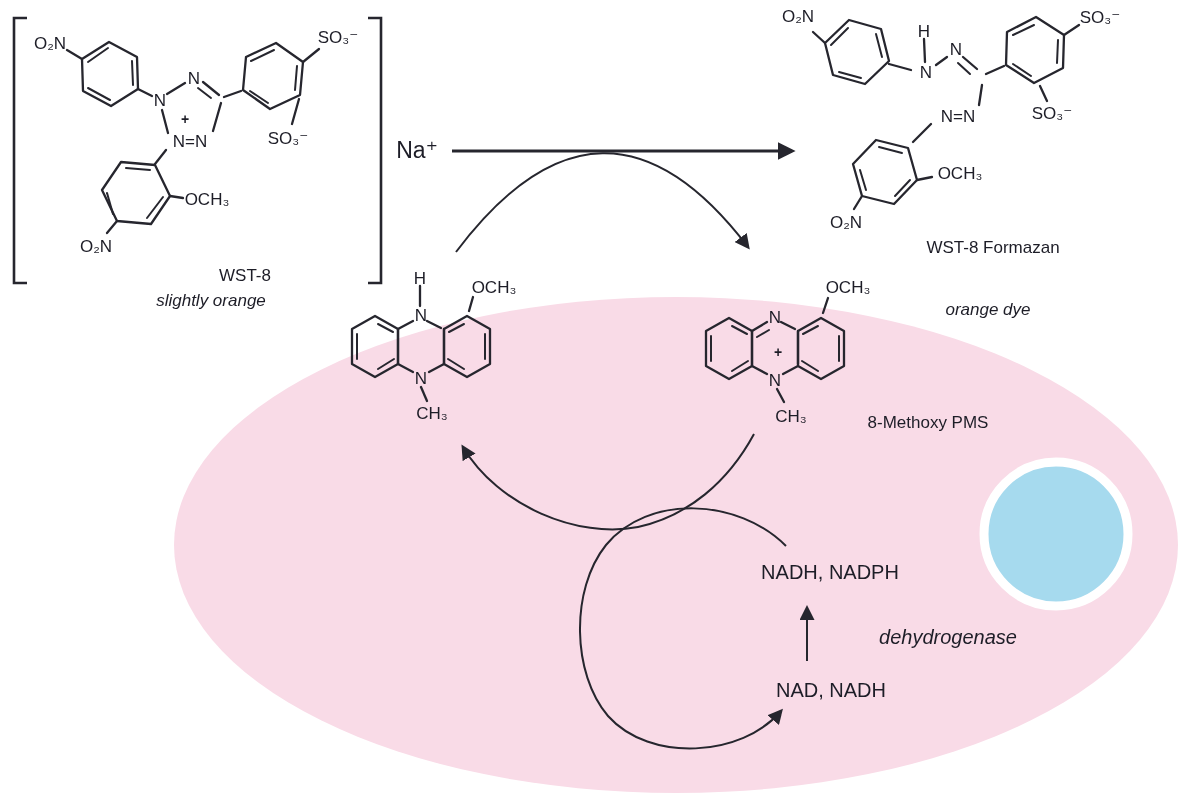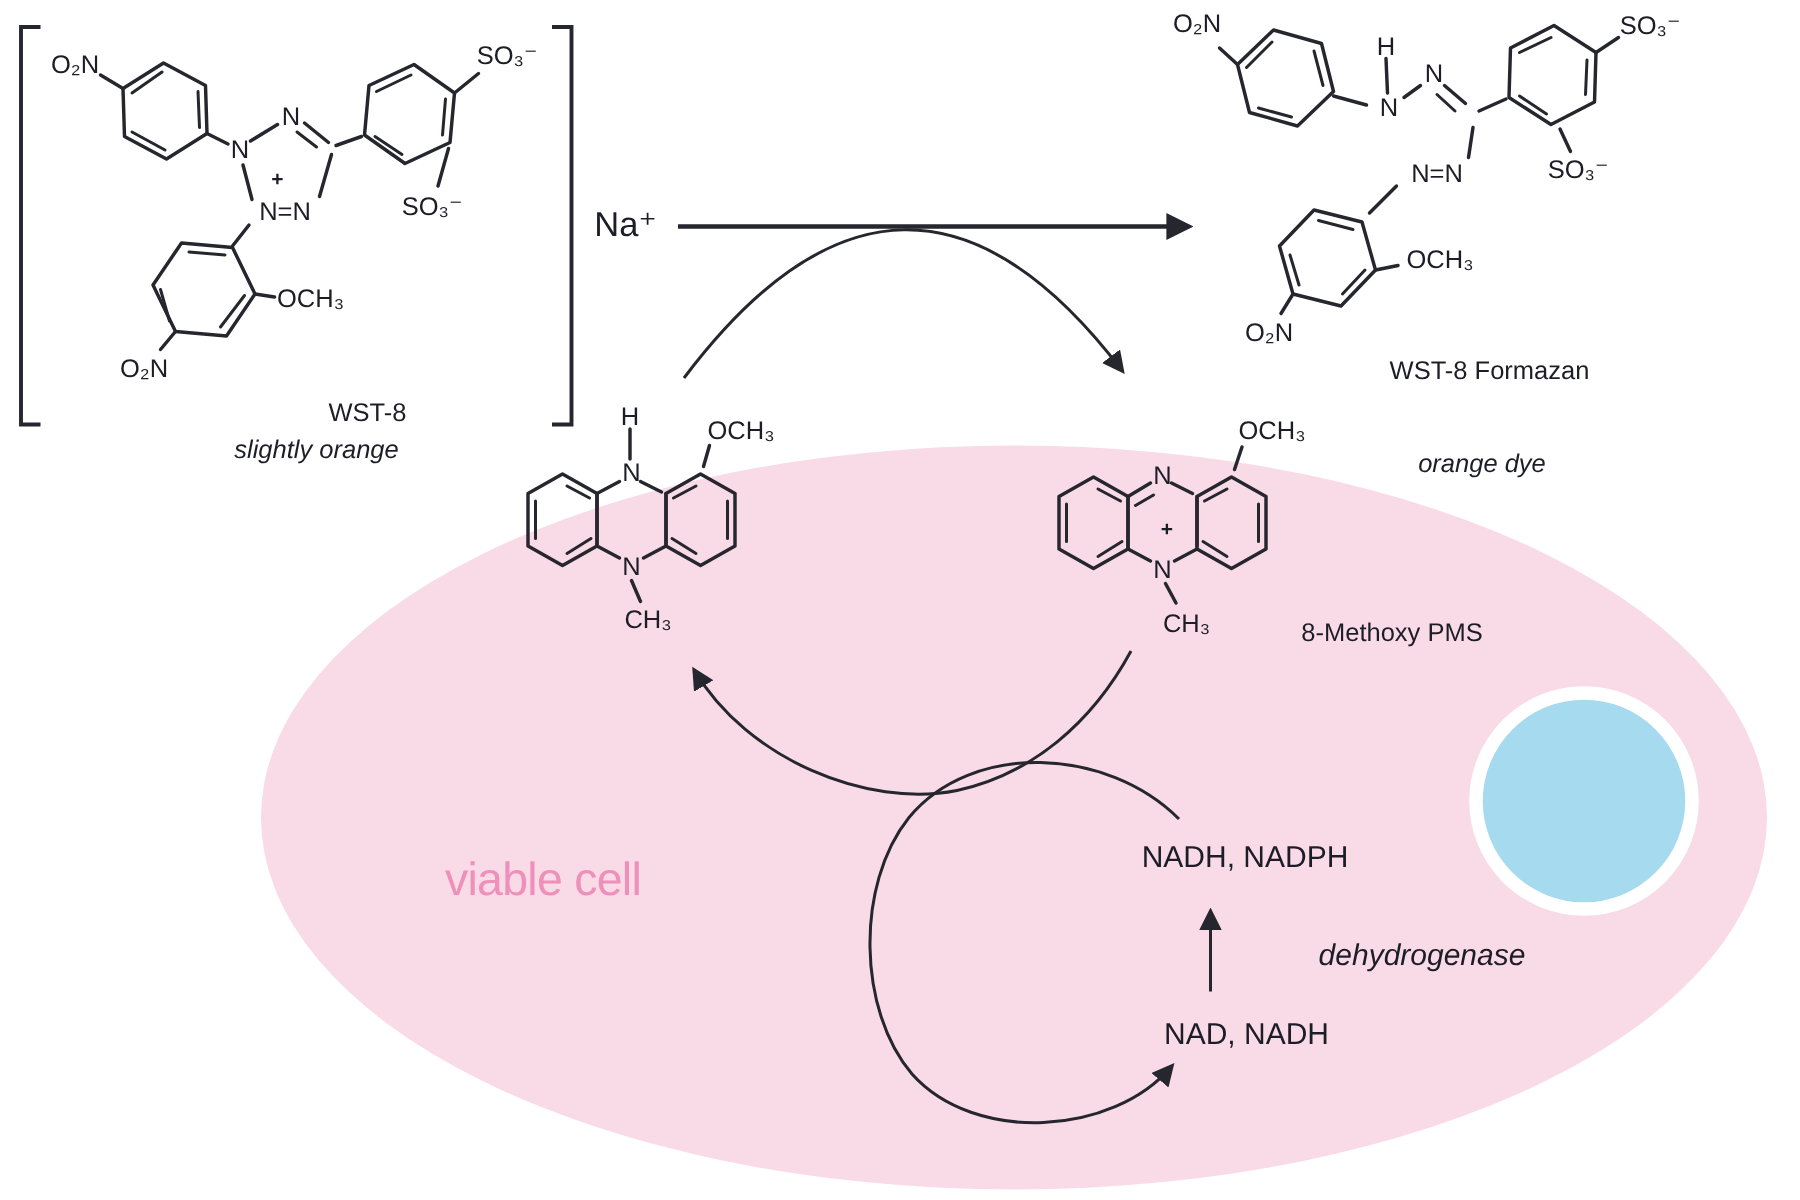"viable cell" span.lbl { html: <span>viable cell</span> -> none }
